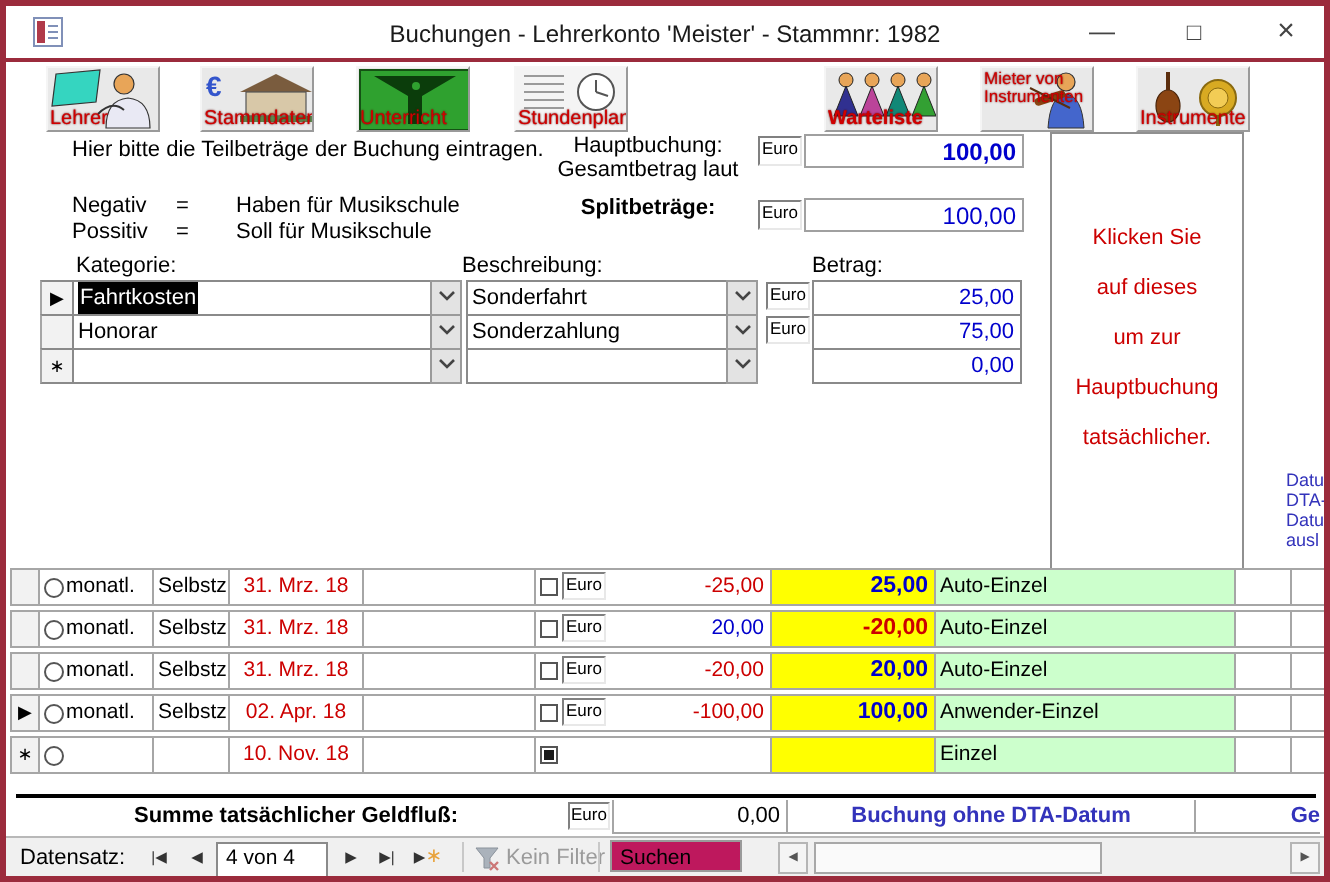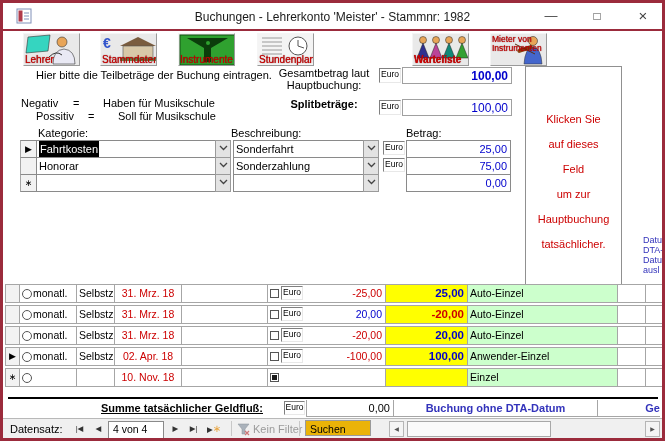"Instrumente" span.tbtn-label { text: Instrumente -> Unterricht }
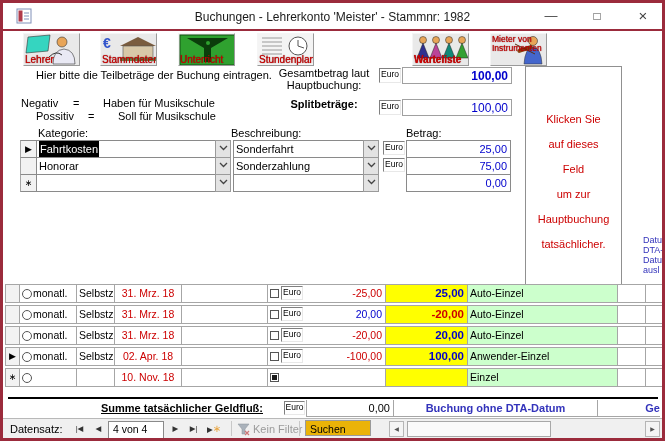"Instrumente" div.tbtn { html: none -> <div> <svg> <ellipse></ellipse> <line></line> <circle></circle> <circle></circle> <line></line> </svg> <span>Instrumente</span> </div> }
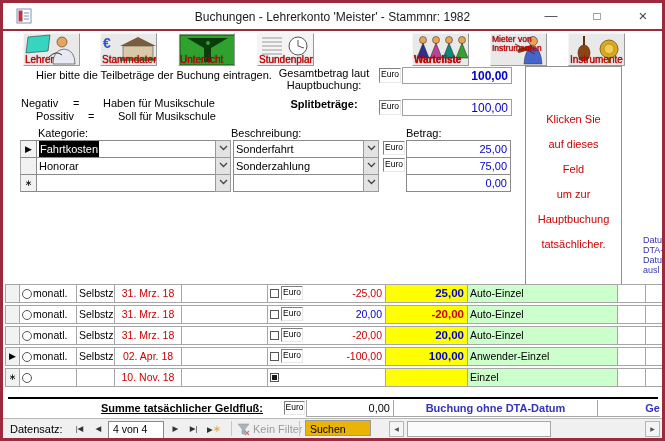"Gesamtbetrag laut" div { order: before "Hauptbuchung:" -> after "Hauptbuchung:" }
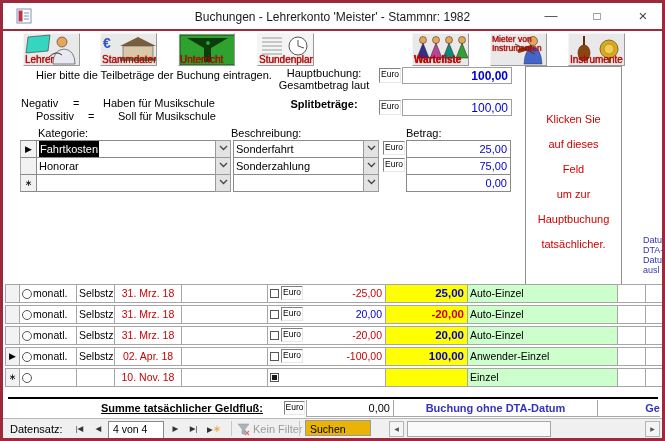"Negativ = Haben für Musikschule" div.abs { left: 18px -> 33px }
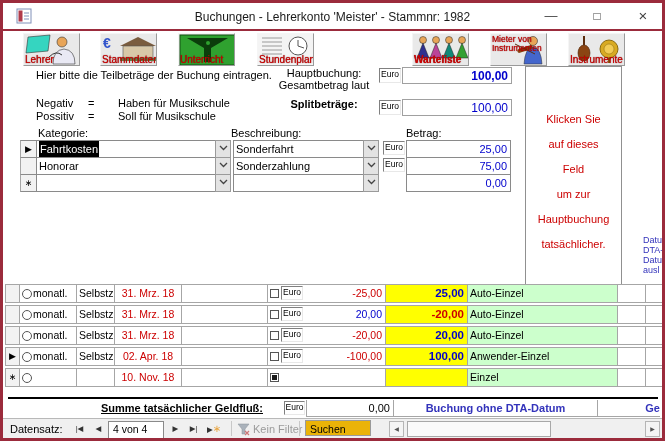"Feld" div { html: <div>Feld</div> -> none }
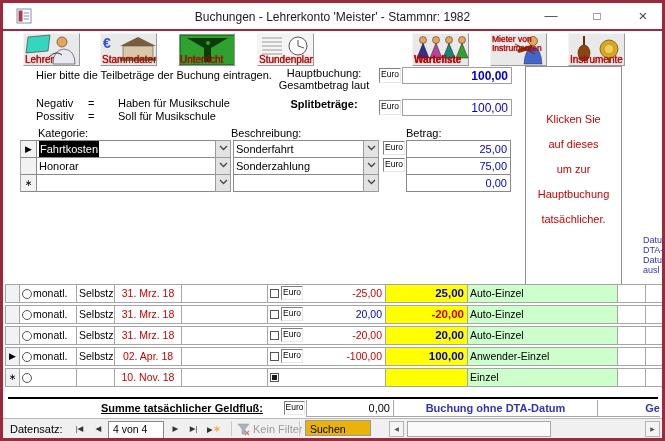"Summe tatsächlicher Geldfluß:" div.sum-cell { left: 80px -> 64px; text-align: center -> left; text-decoration: underline -> none }
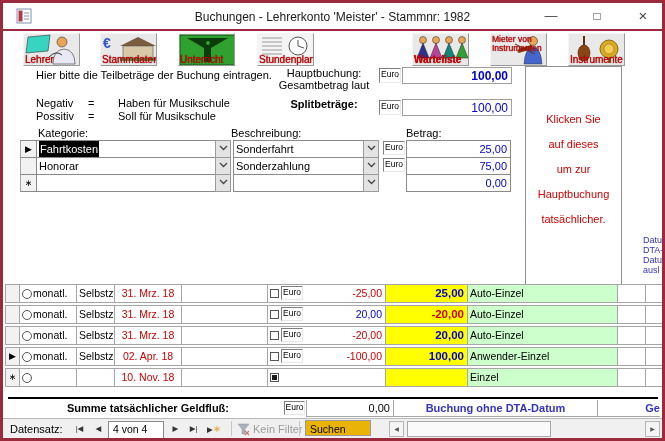"Suchen" .search-box { background: #eab308 -> #be185d }
